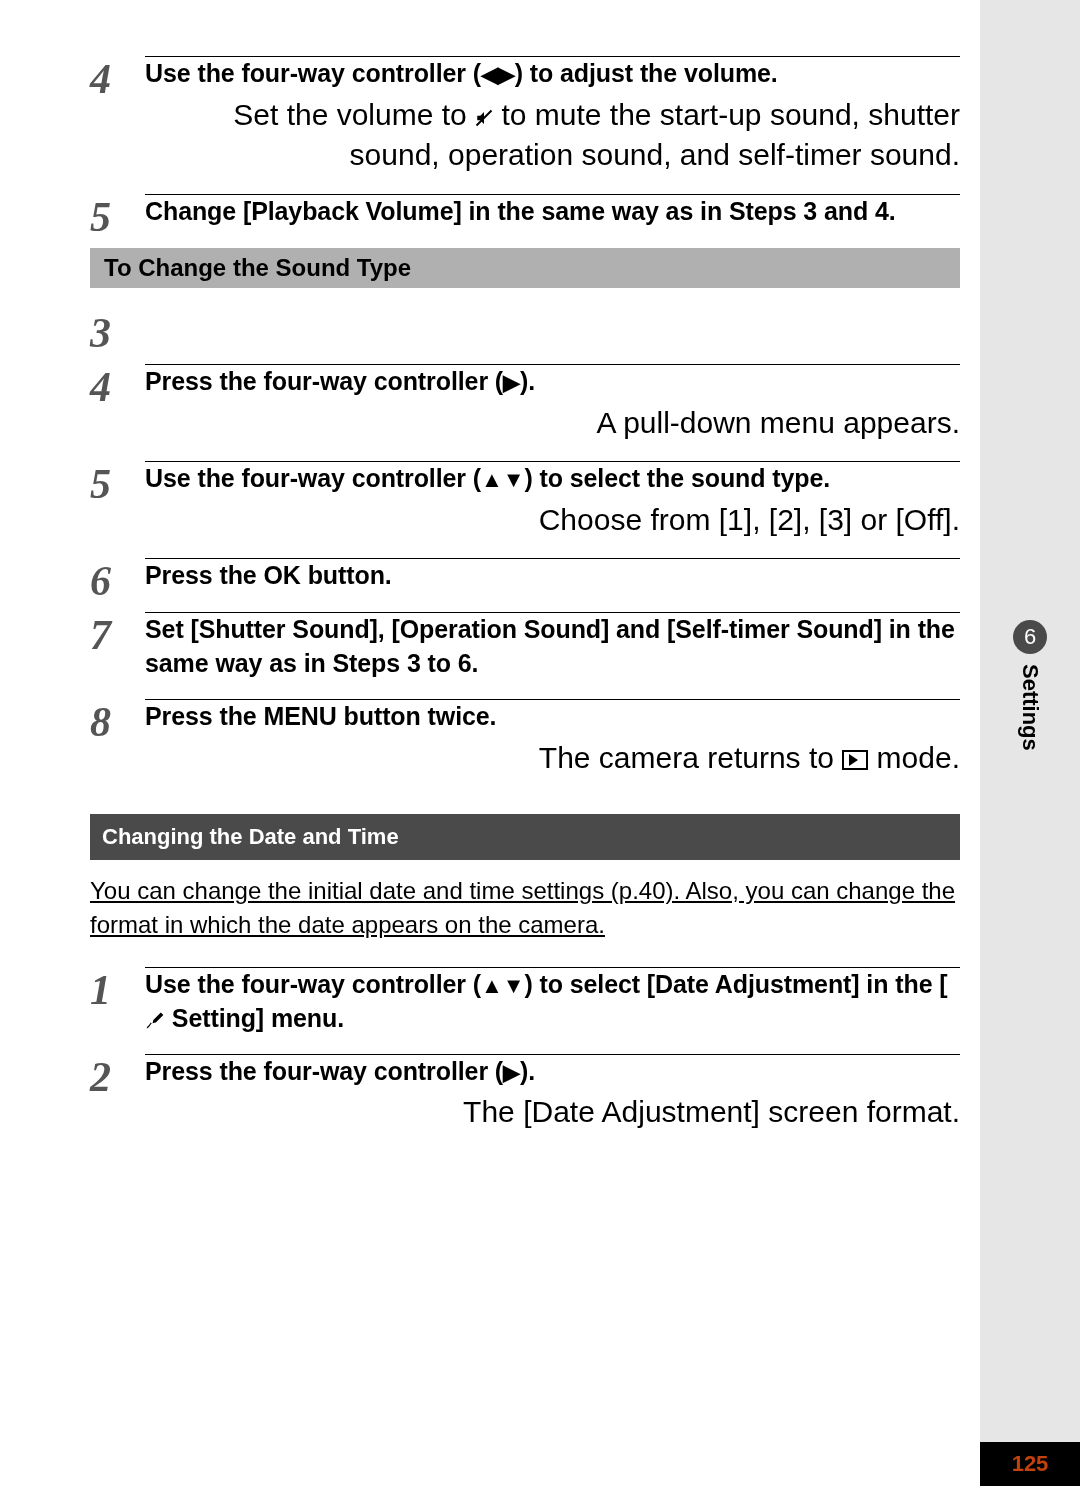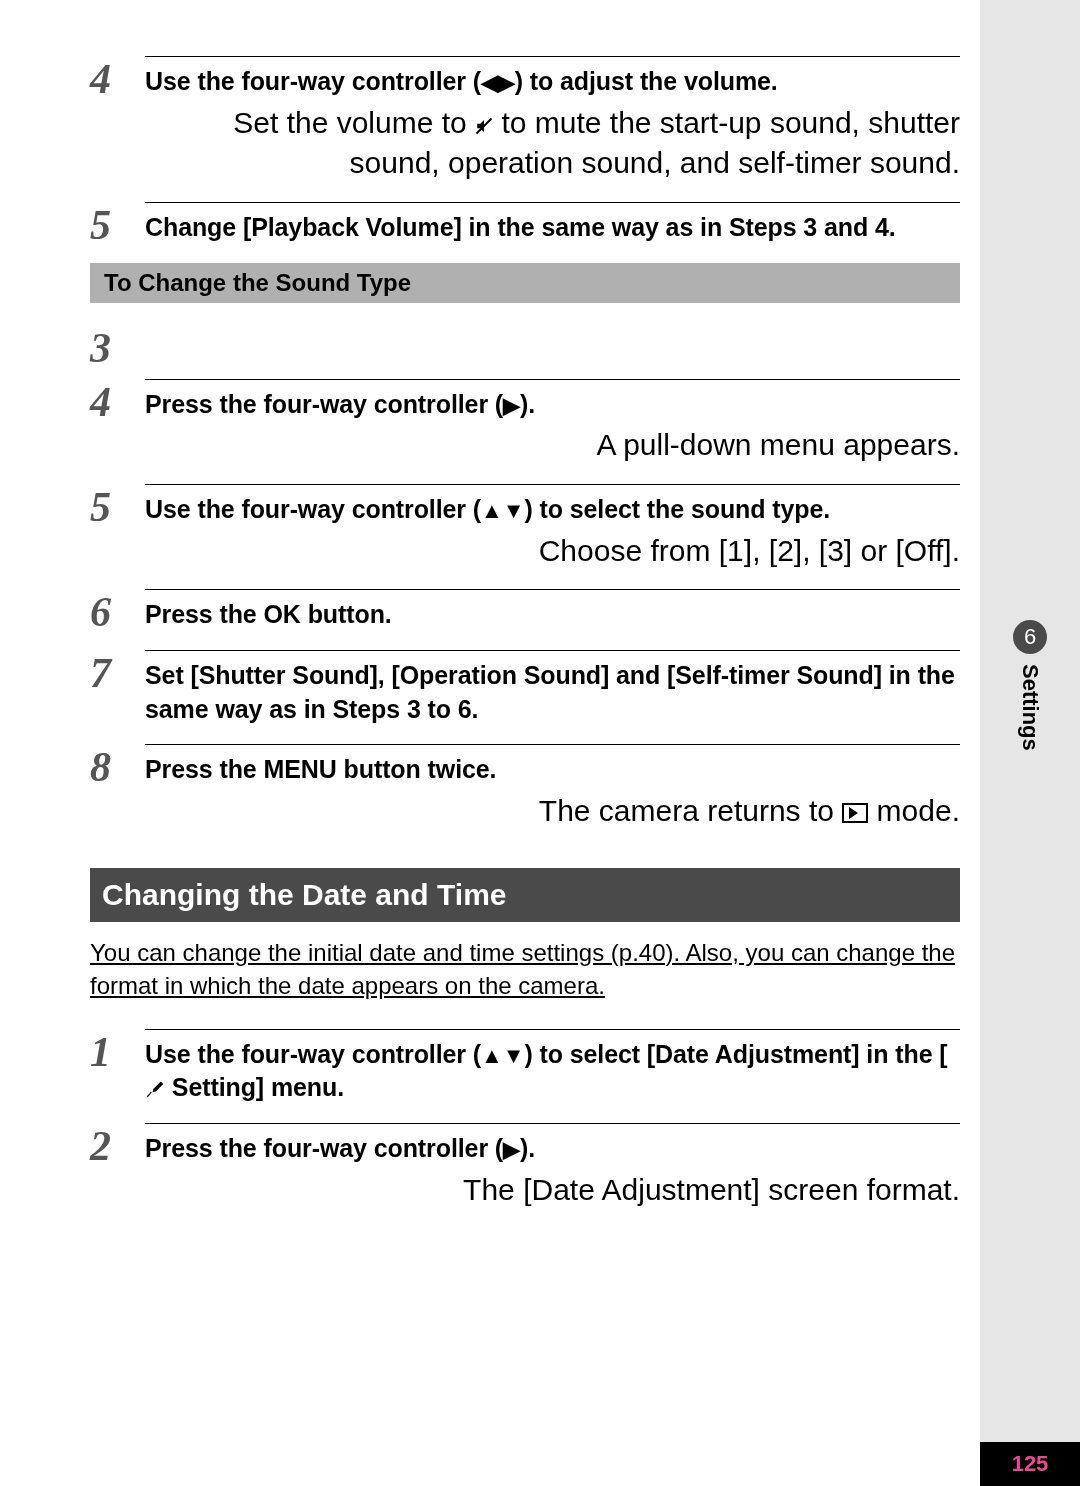"Use the four-way controller (◀▶)" .step-body { padding-top: 8px -> 0 }
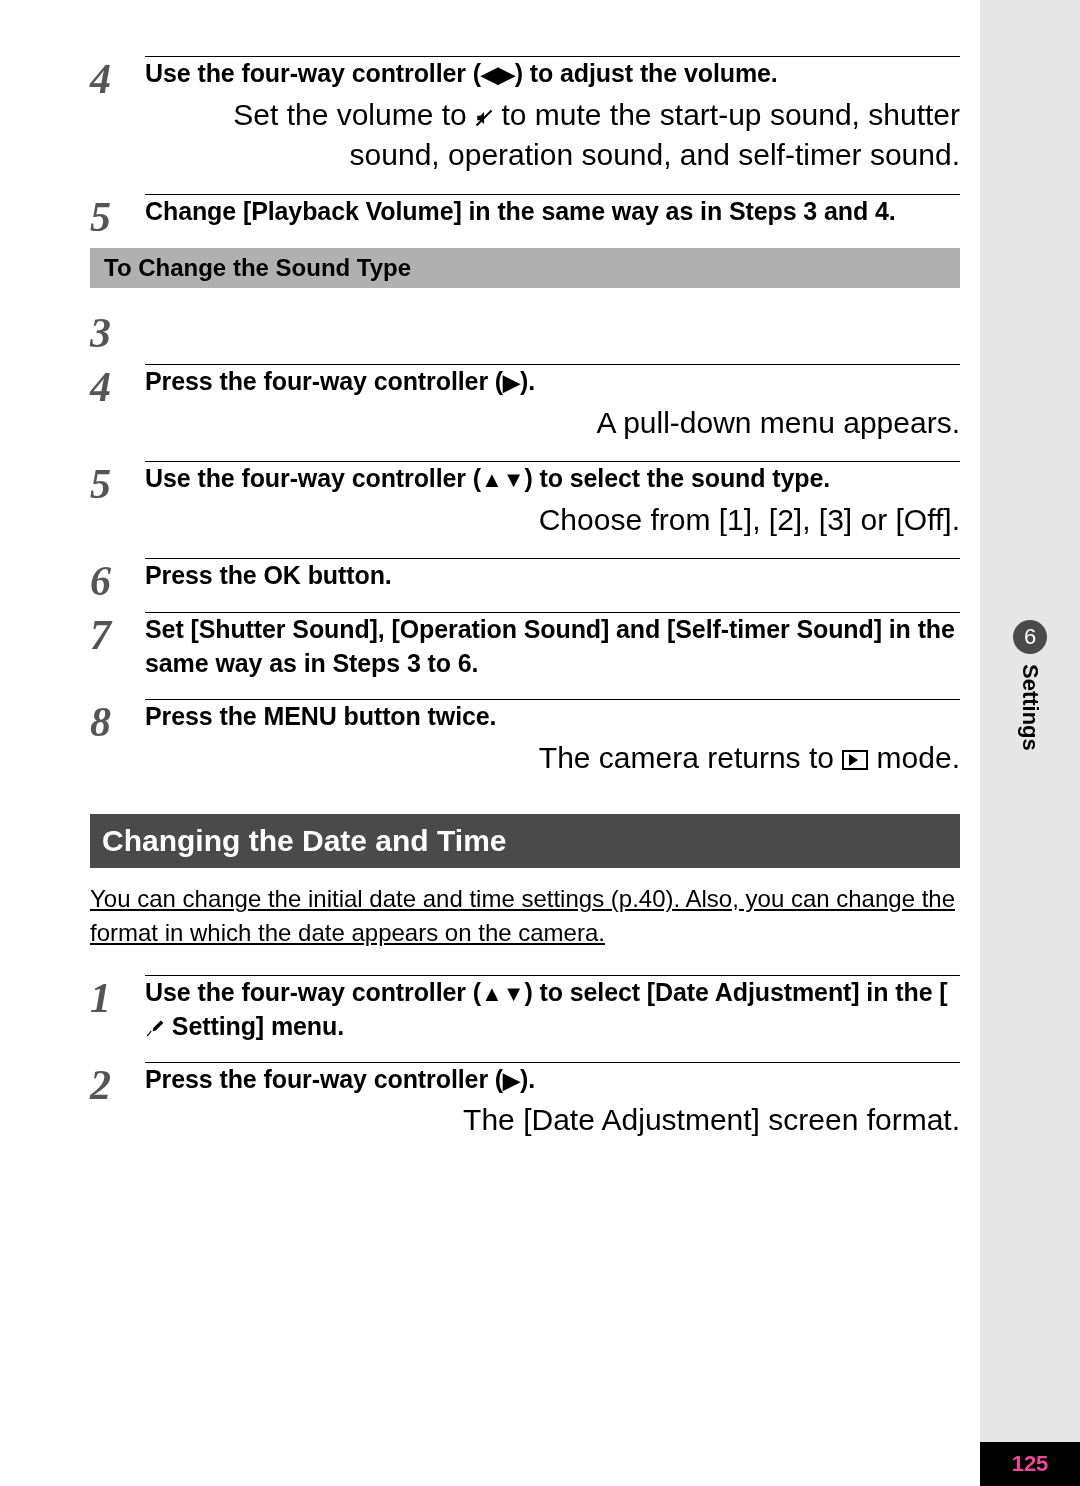"Changing the Date and Time" .section-title-bar { font-size: 30px -> 22px }
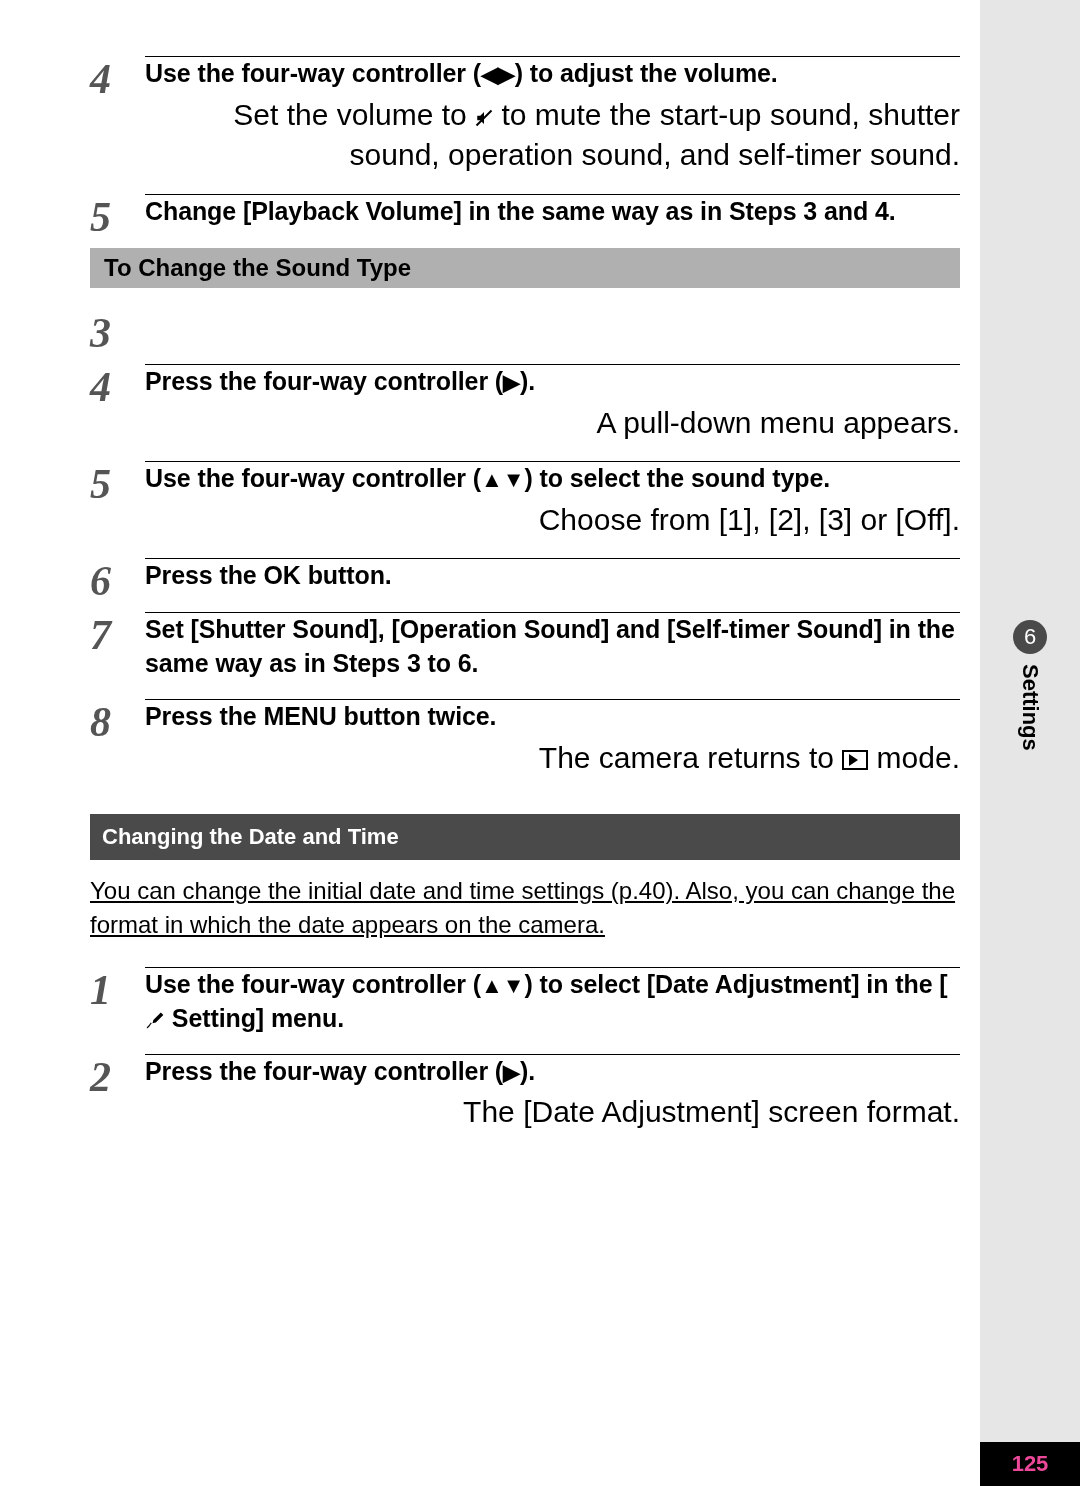"125" .page-num-box { color: #ec4899 -> #c2410c }
